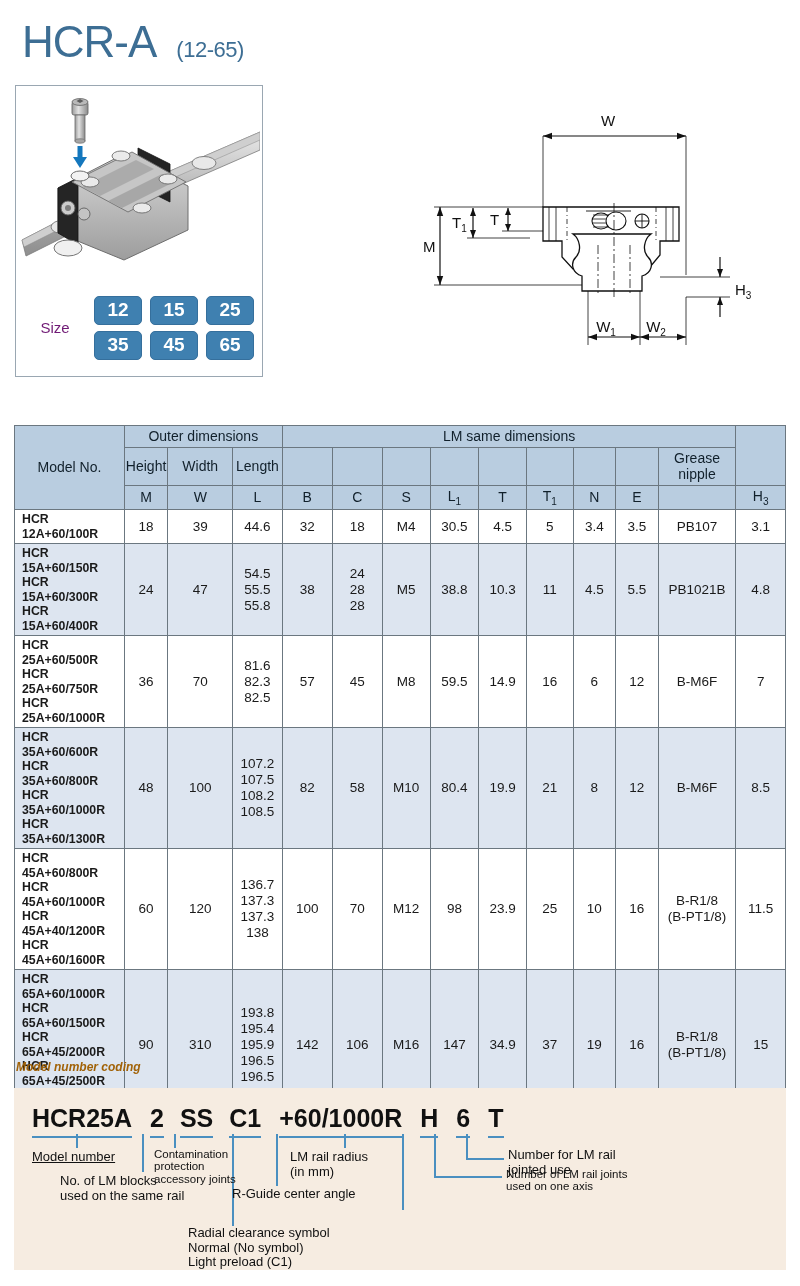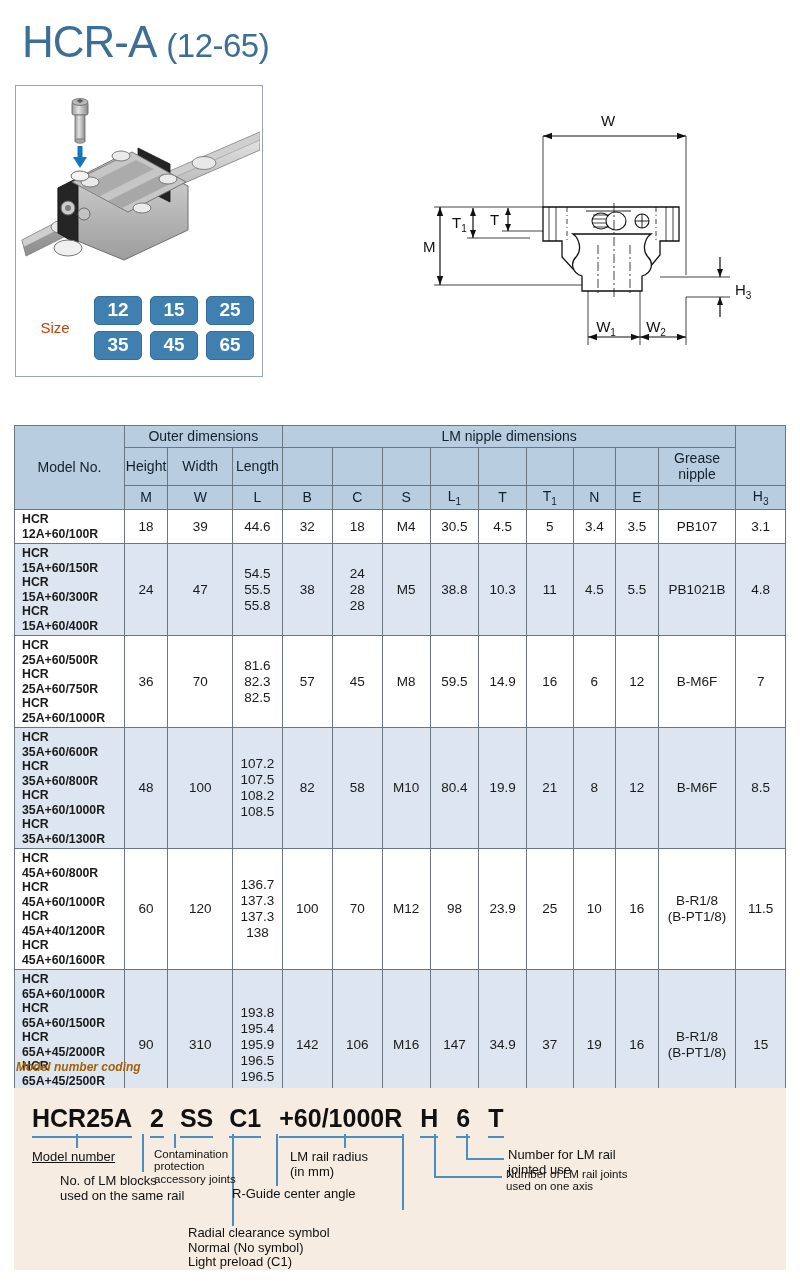"HCR-A" .title-row { gap: 10px -> 20px }
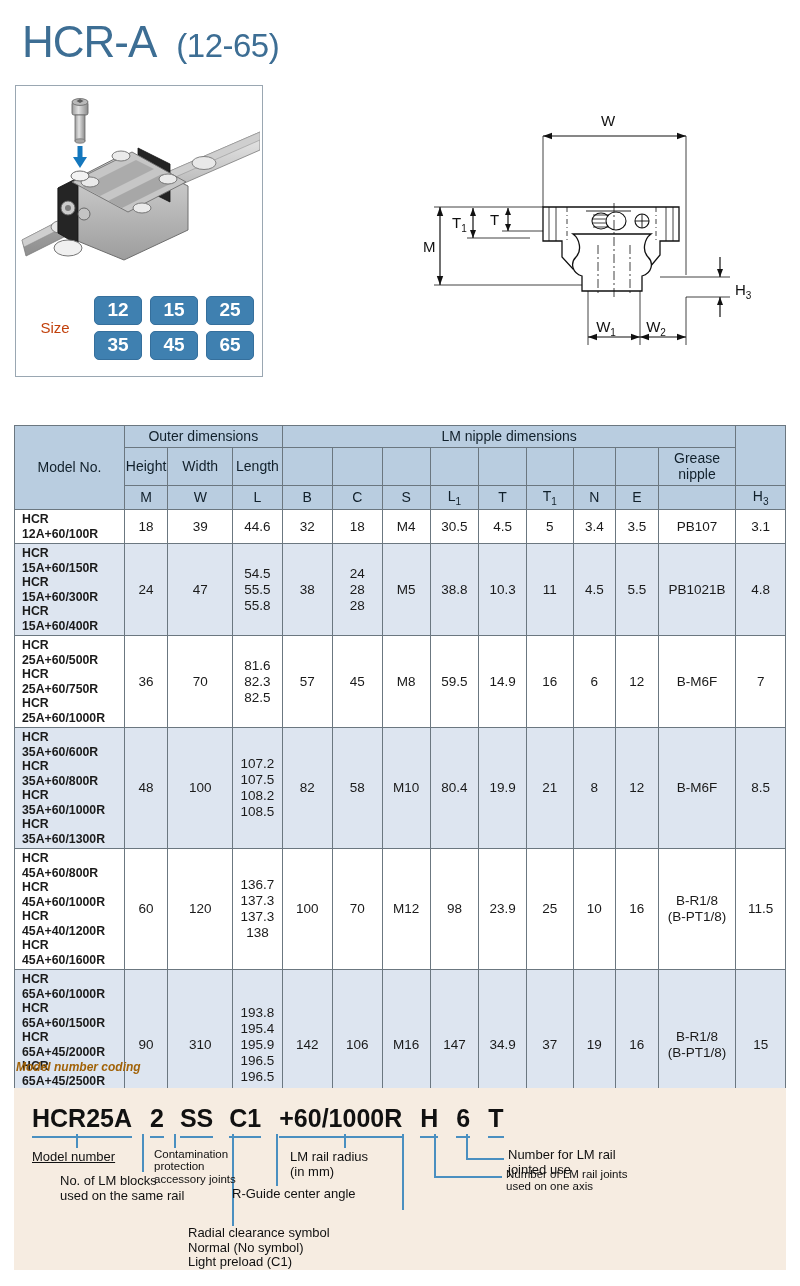"(12-65)" .title-sub { font-size: 33px -> 22px }
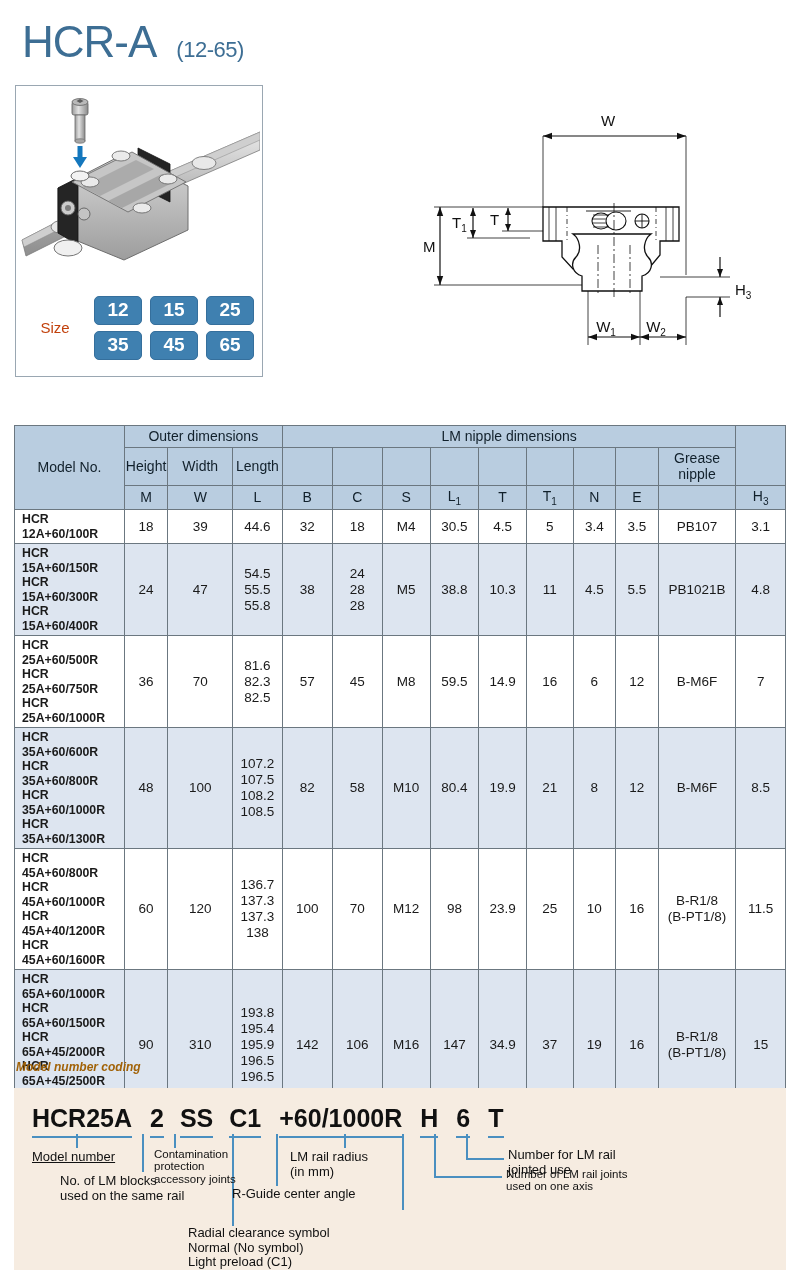"Size" .size-label { color: #c2410c -> #701a75 }
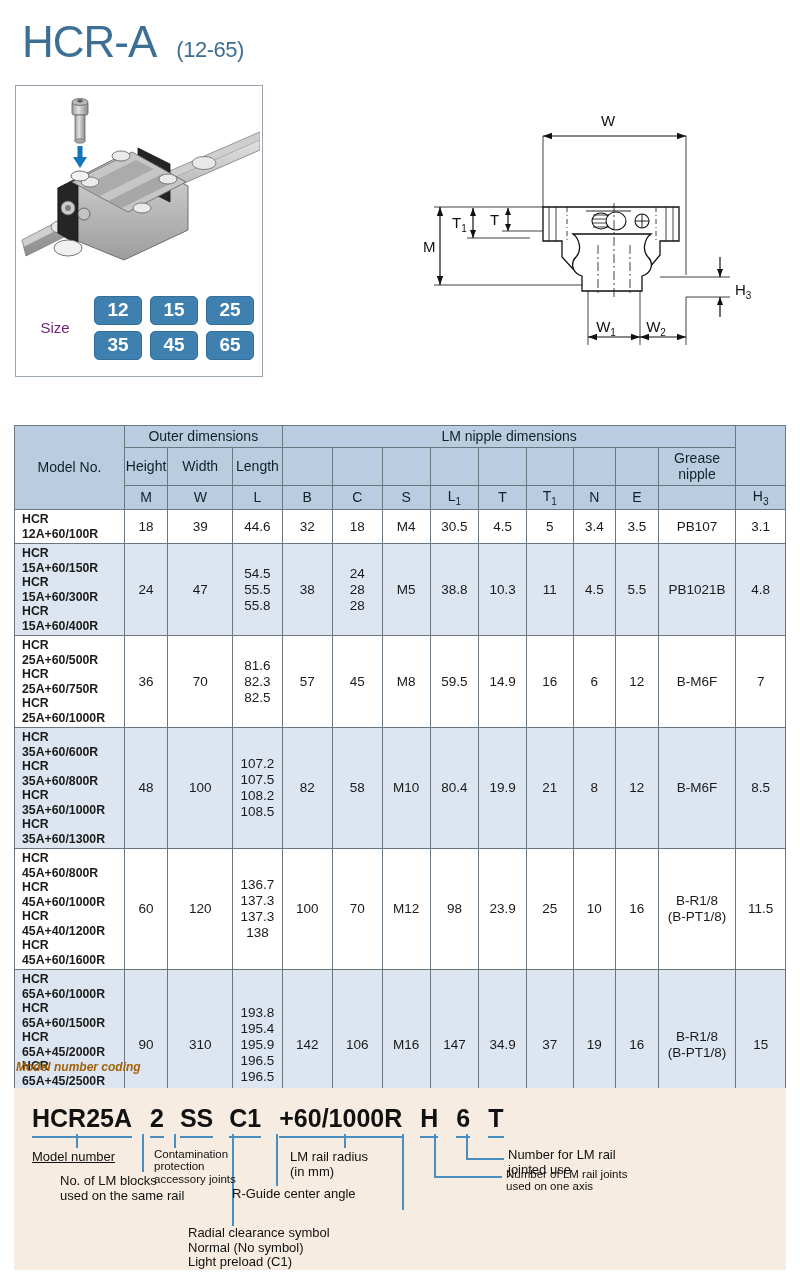"LM nipple dimensions" th { text: nipple -> same }
